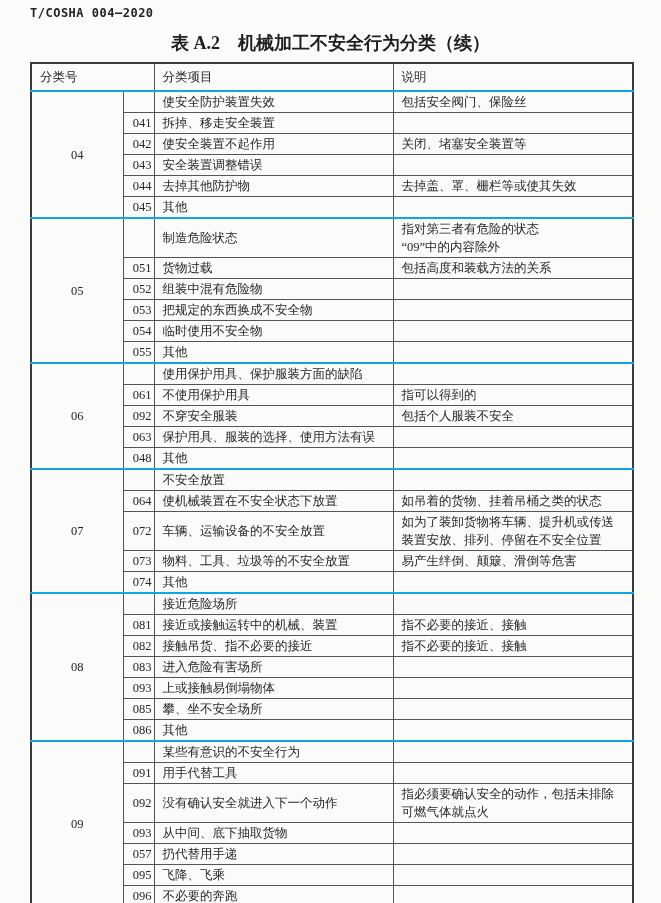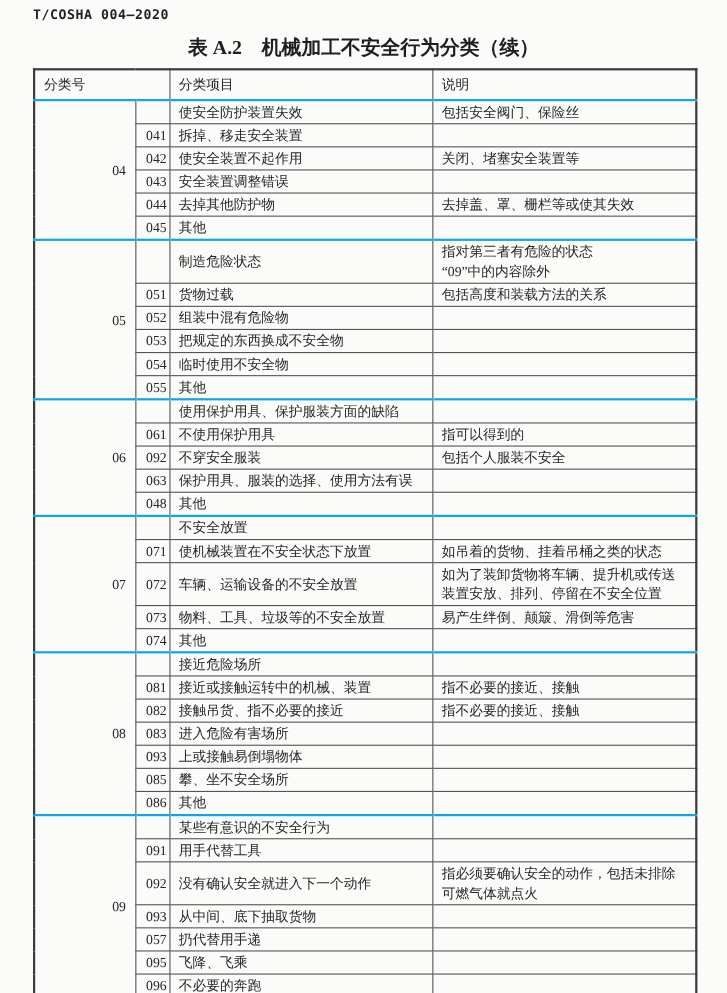"04" .main-table td.col-code { text-align: right -> center }
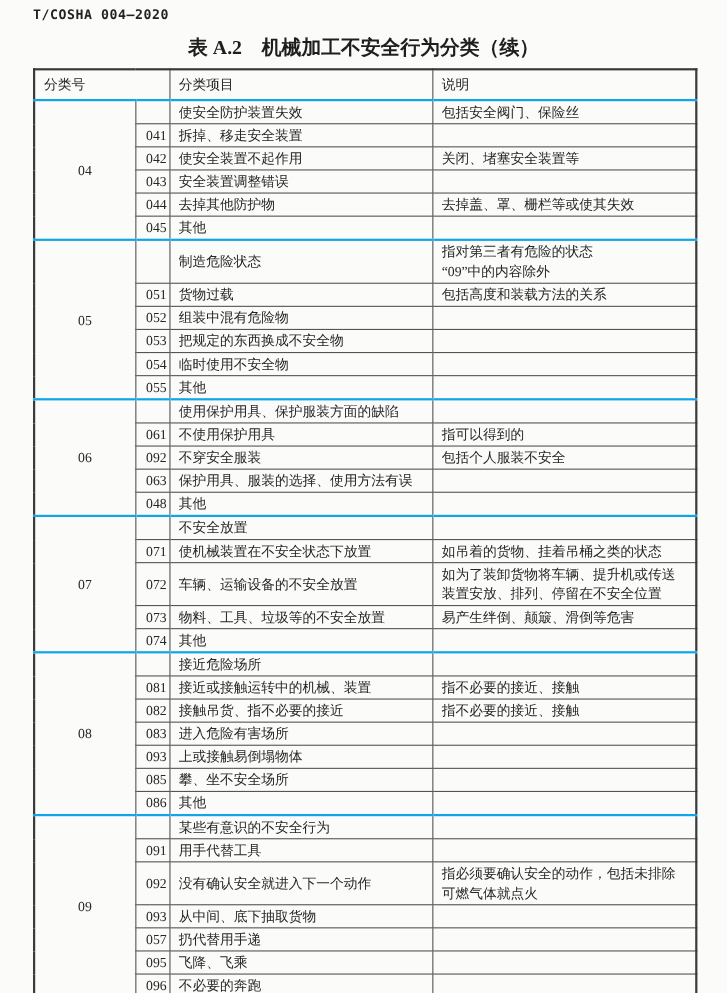"071" td.col-sub { text: 071 -> 064 }
